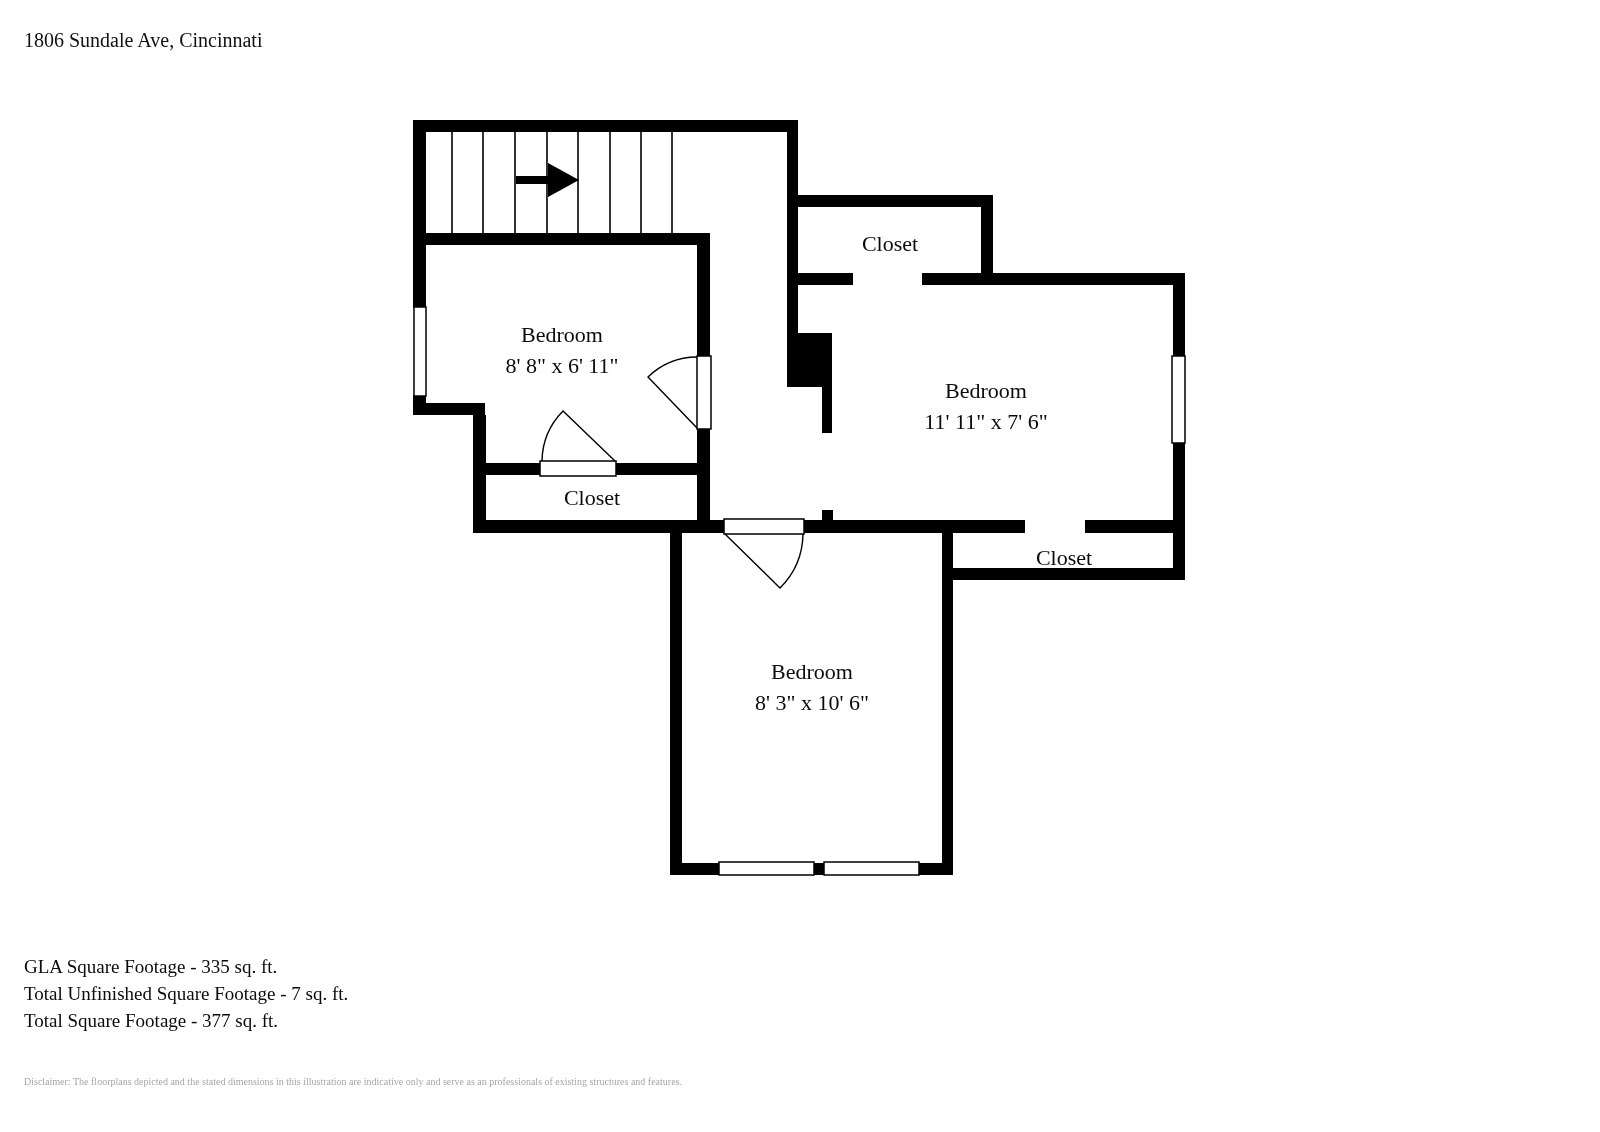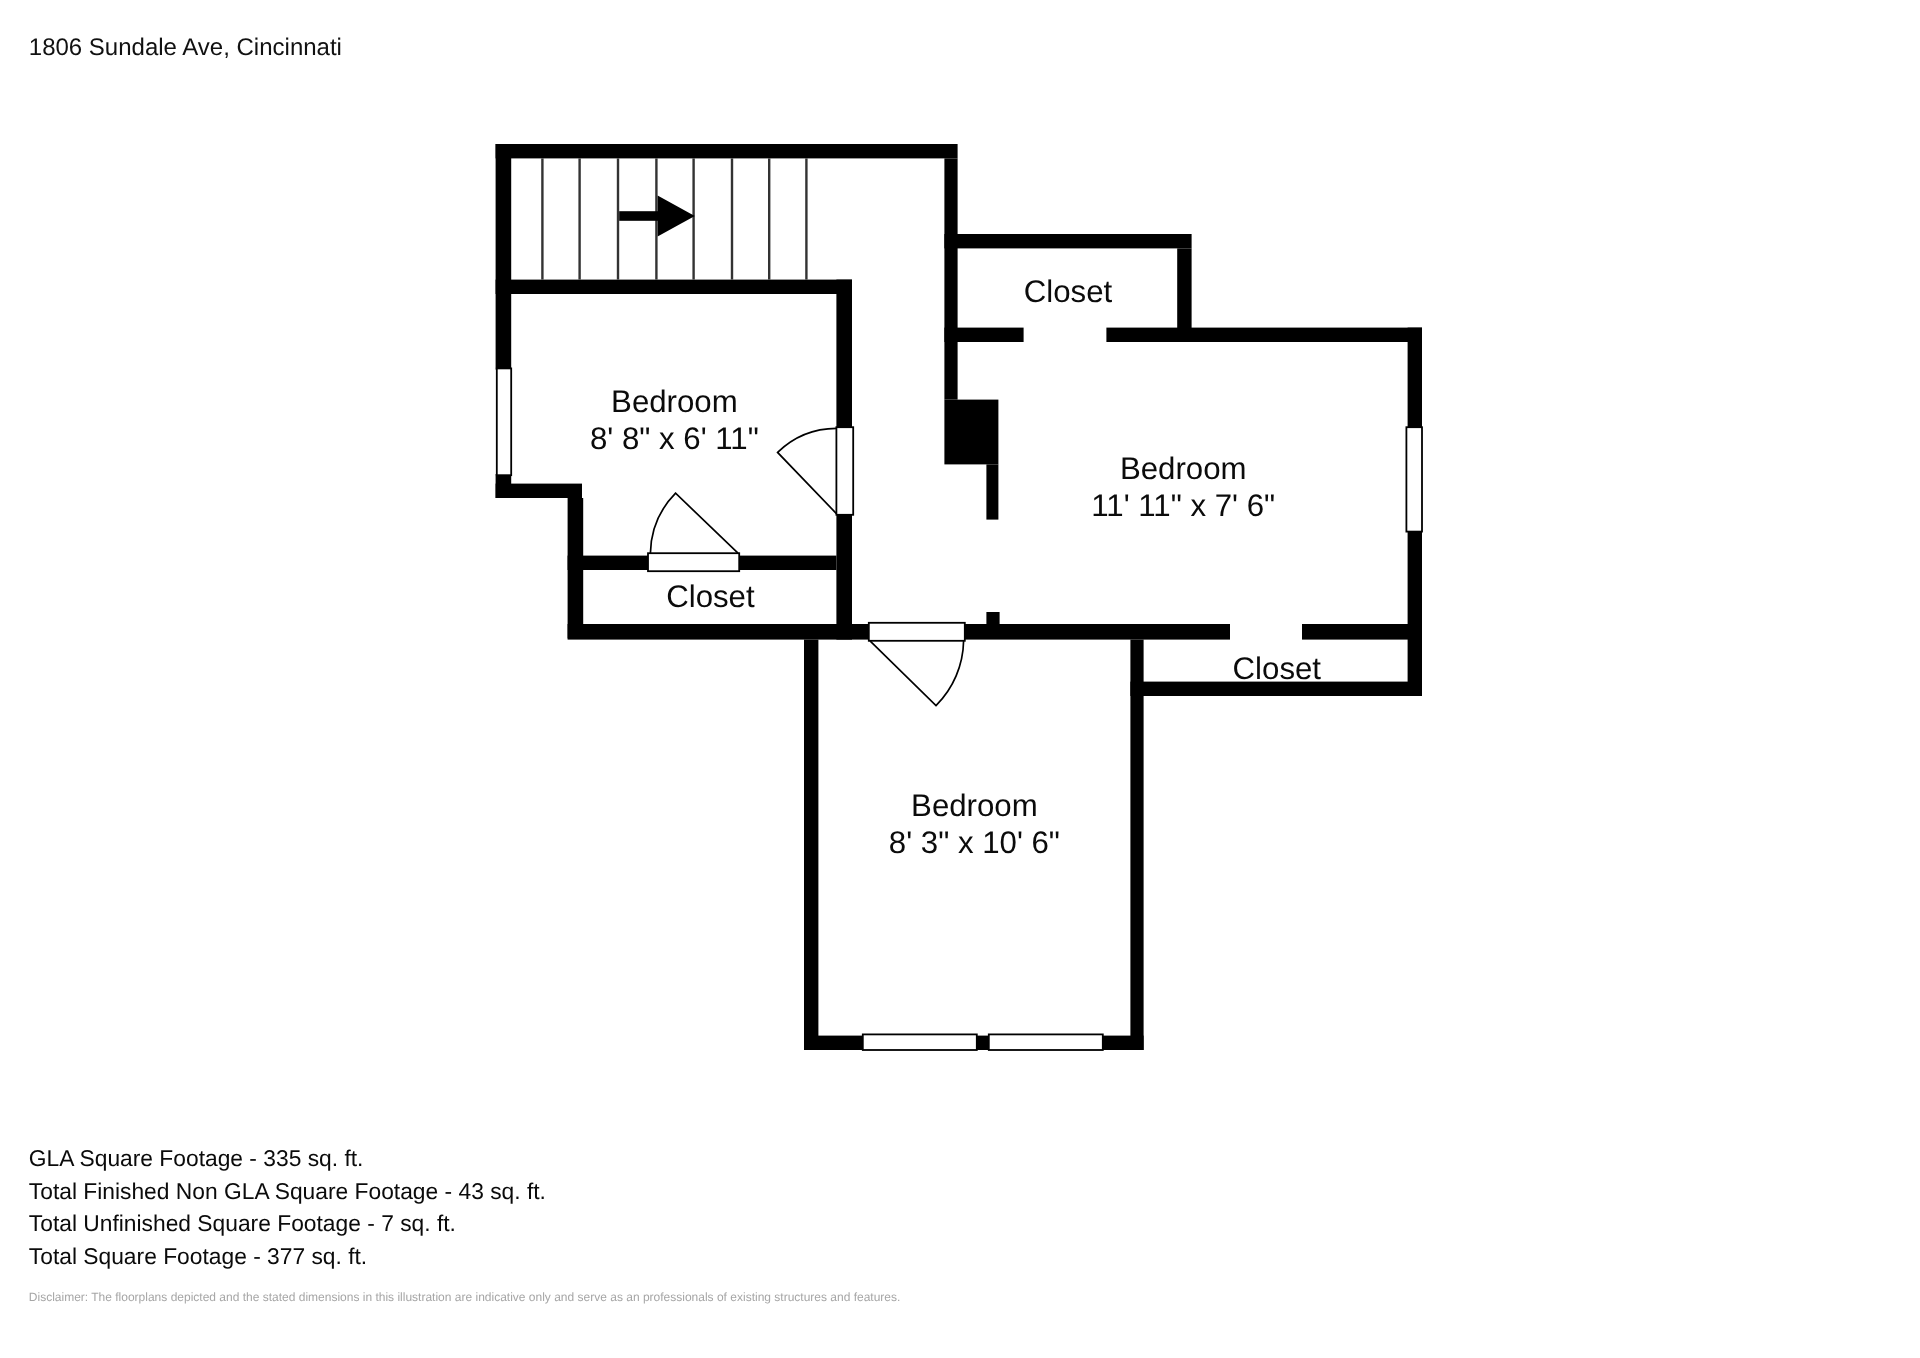"1806 Sundale Ave, Cincinnati" .page { font-family: Liberation Sans, sans-serif -> Liberation Serif, serif }
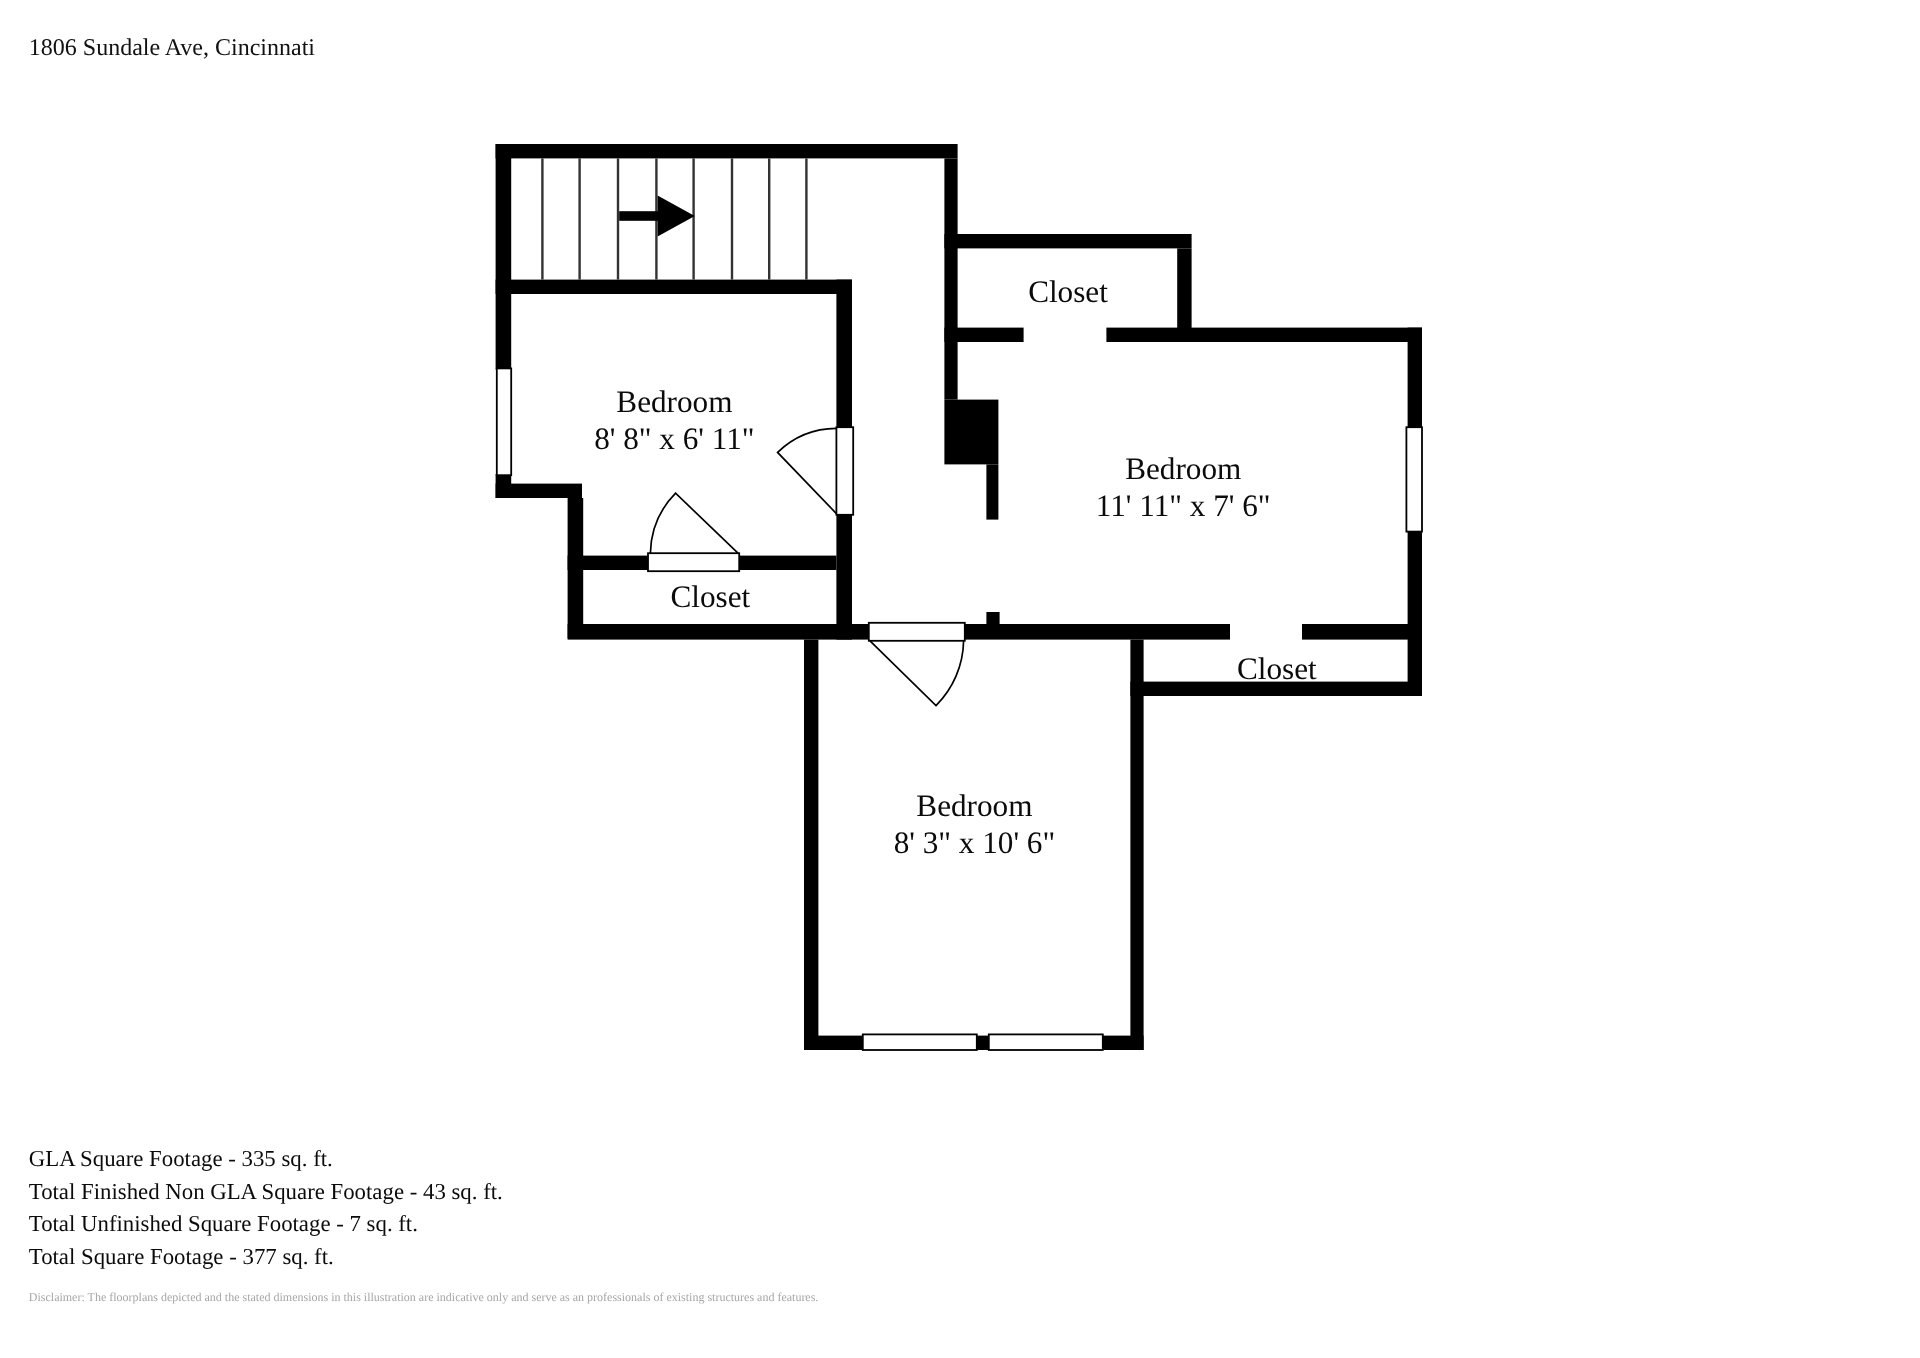"Closet" .room-label { font-size: 26px -> 22px }
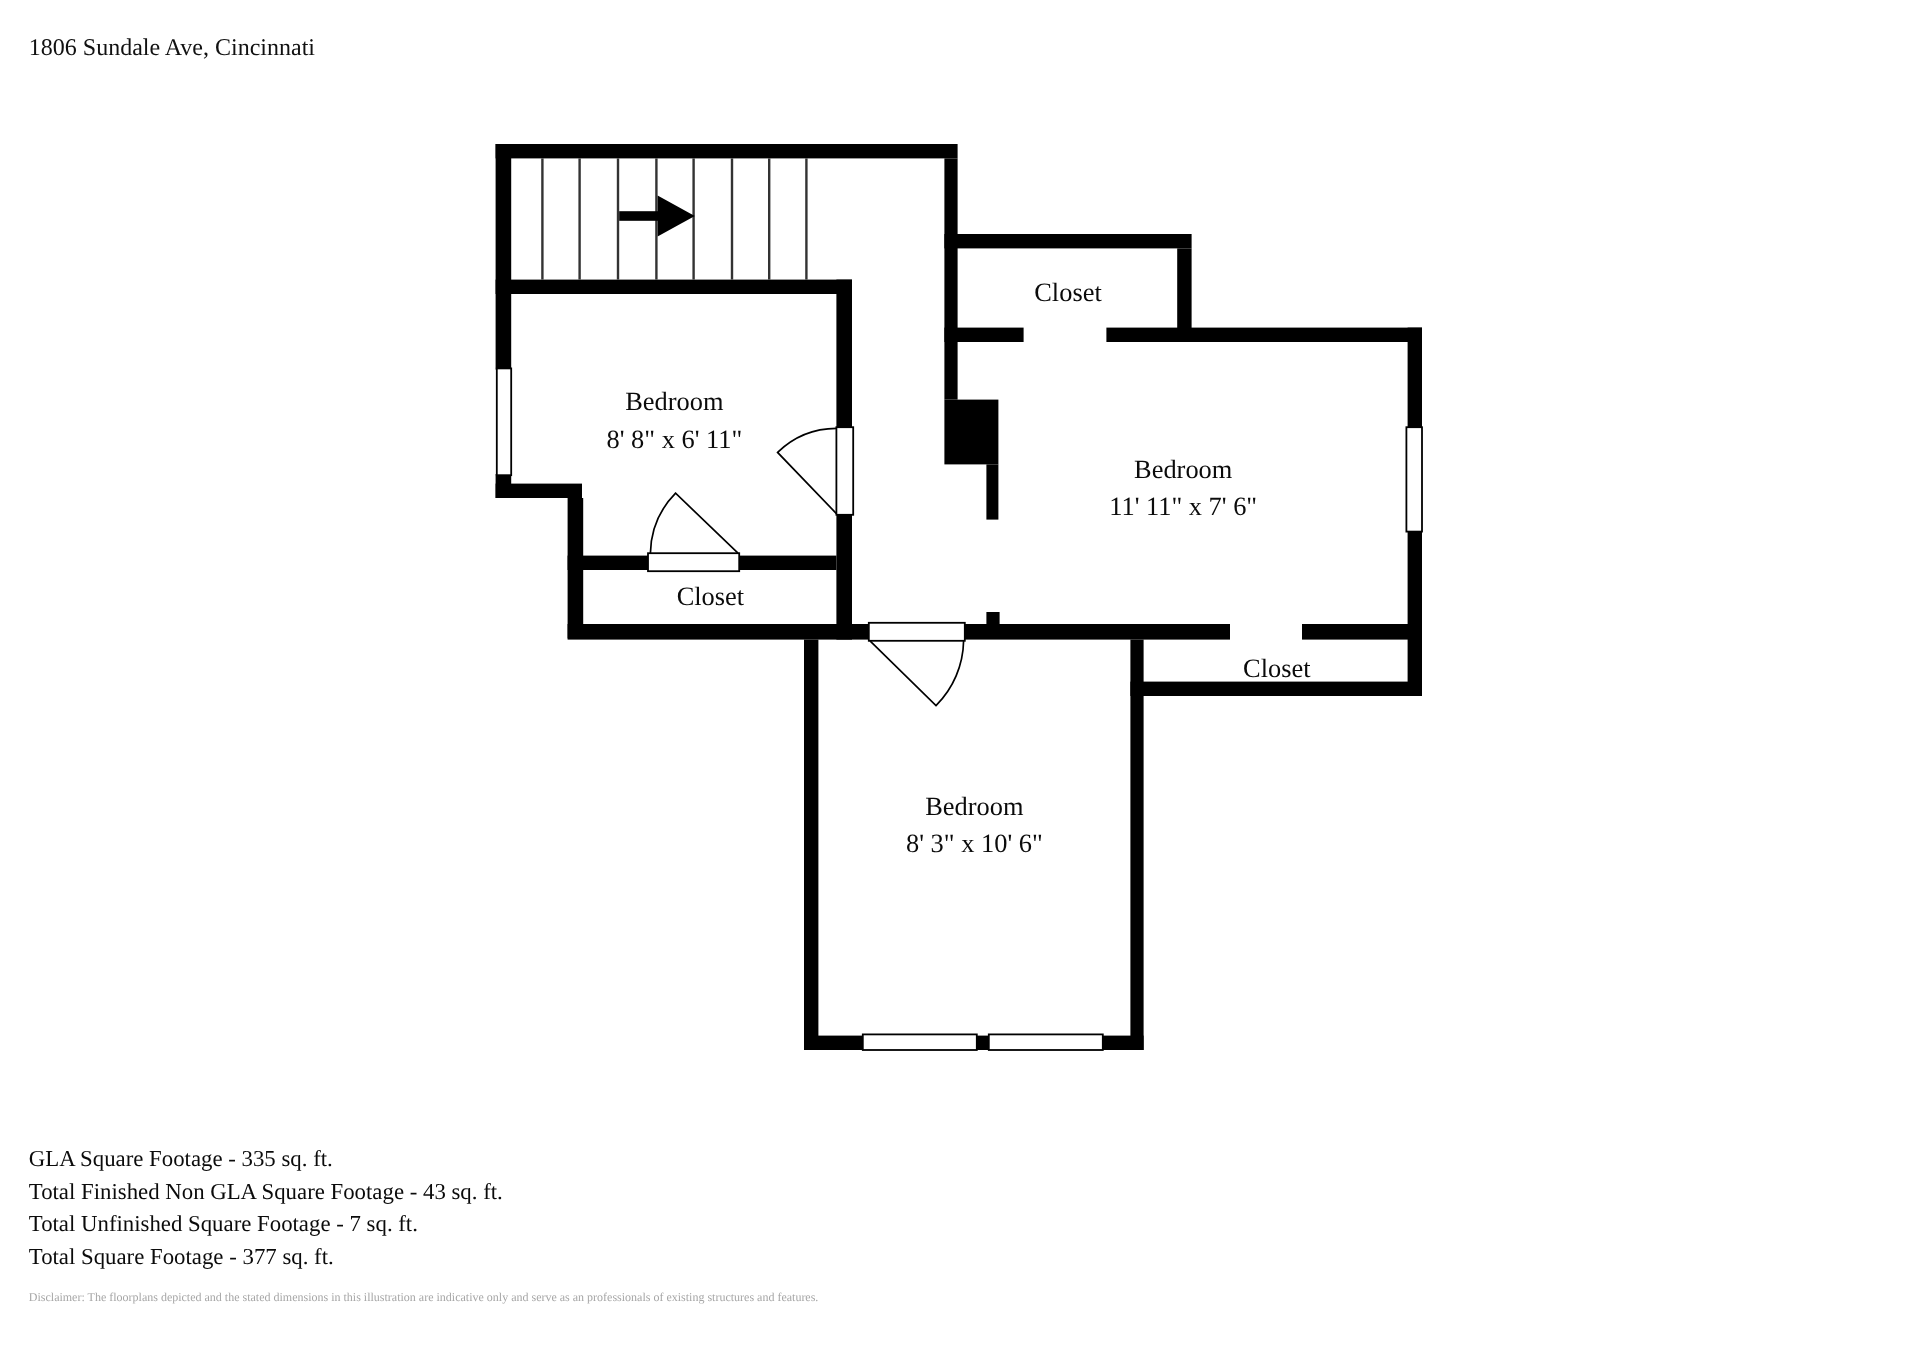"Total Finished Non GLA Square" div { html: <div>Total Finished Non GLA Square Footage - 43 sq. ft.</div> -> none }
